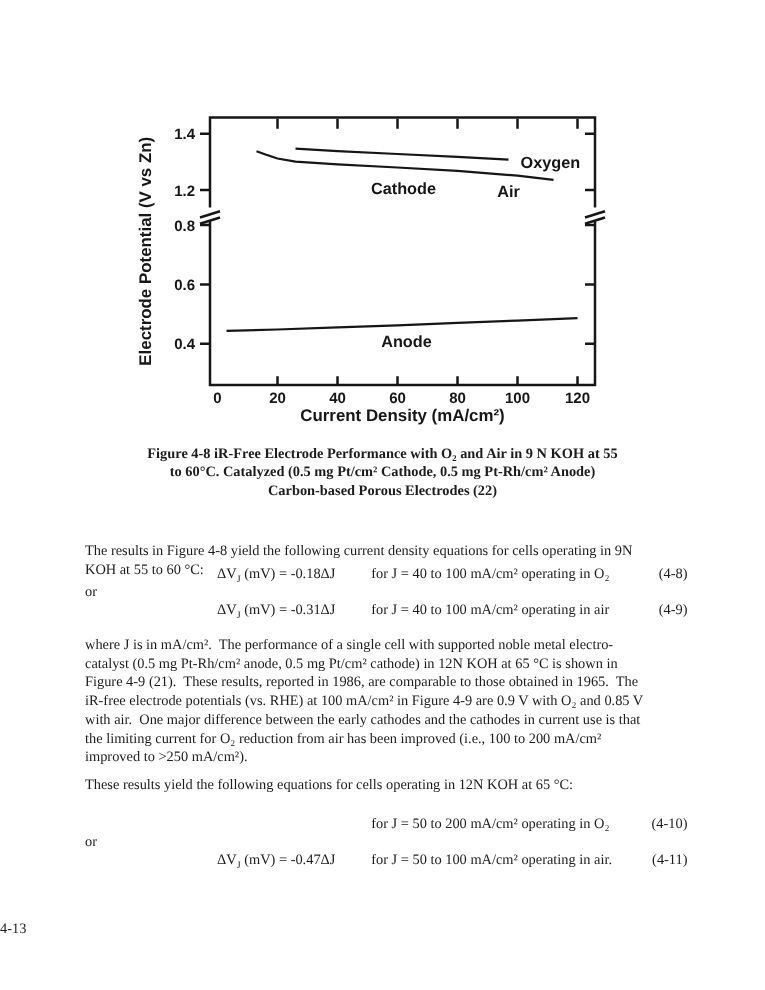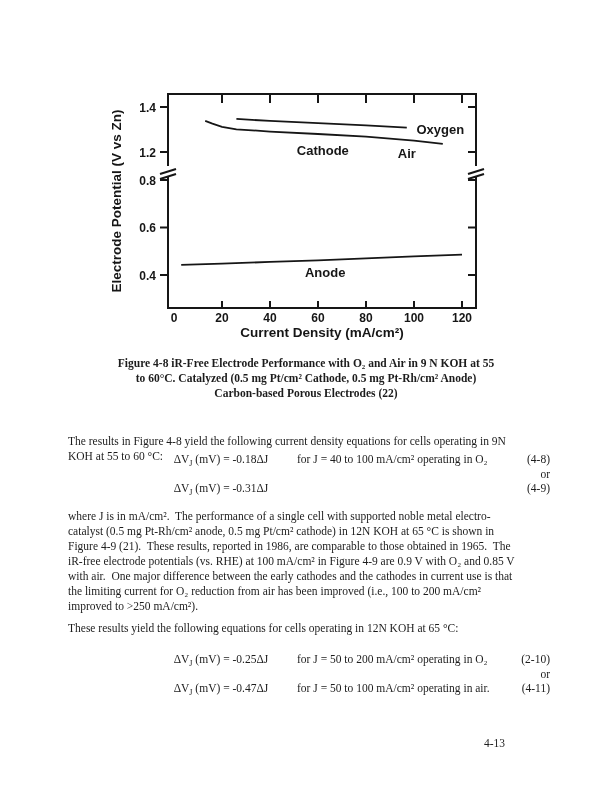"or" .eq-or { text-align: right -> none }
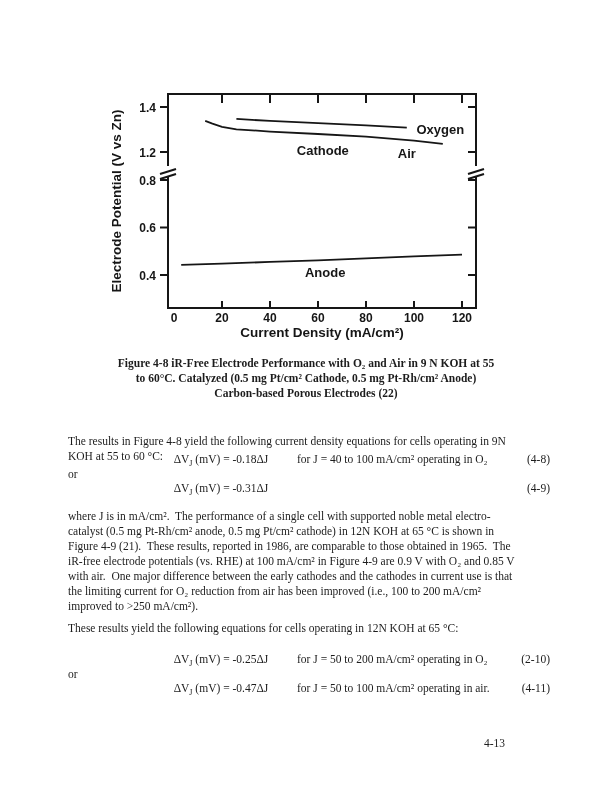"for J = 40 to 100 mA/cm² operating in air" span.eq-cond { html: none -> <span>for J = 40 to 100 mA/cm² operating in air</span> }
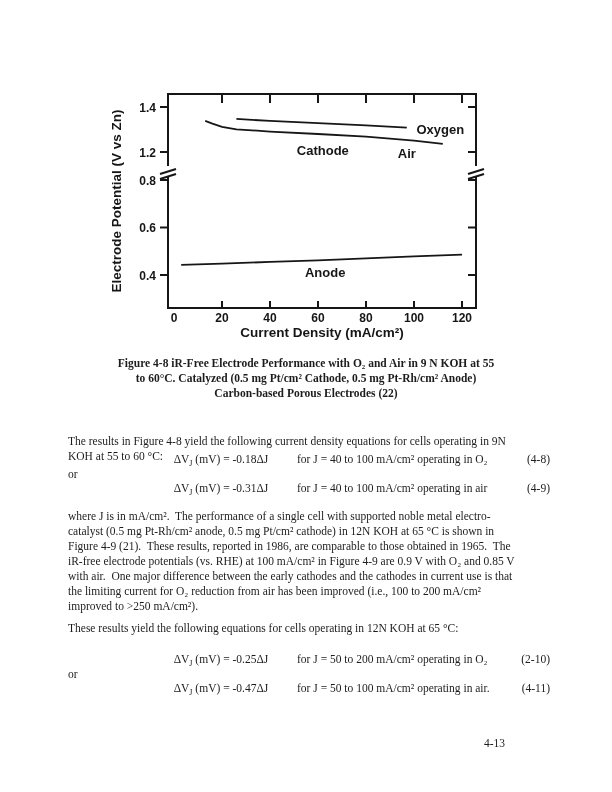"ΔVJ (mV) = -0.25ΔJ" span.eq-lhs { html: <span><span>ΔV</span><sub>J</sub><span> (mV) = -0.25ΔJ</span></span> -> none }
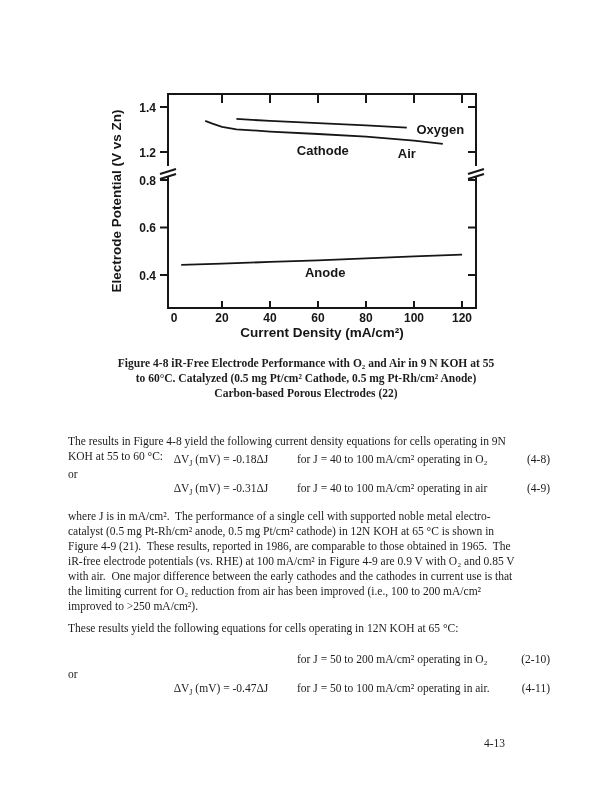"(2-10)" span.eq-num { text: 2-10 -> 4-10 }
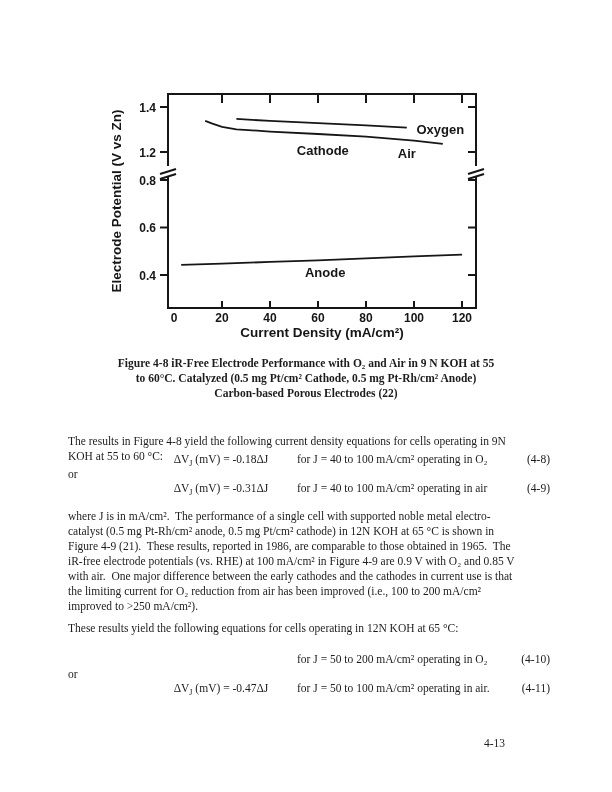"4-13" .pageno { text-align: right -> left }
